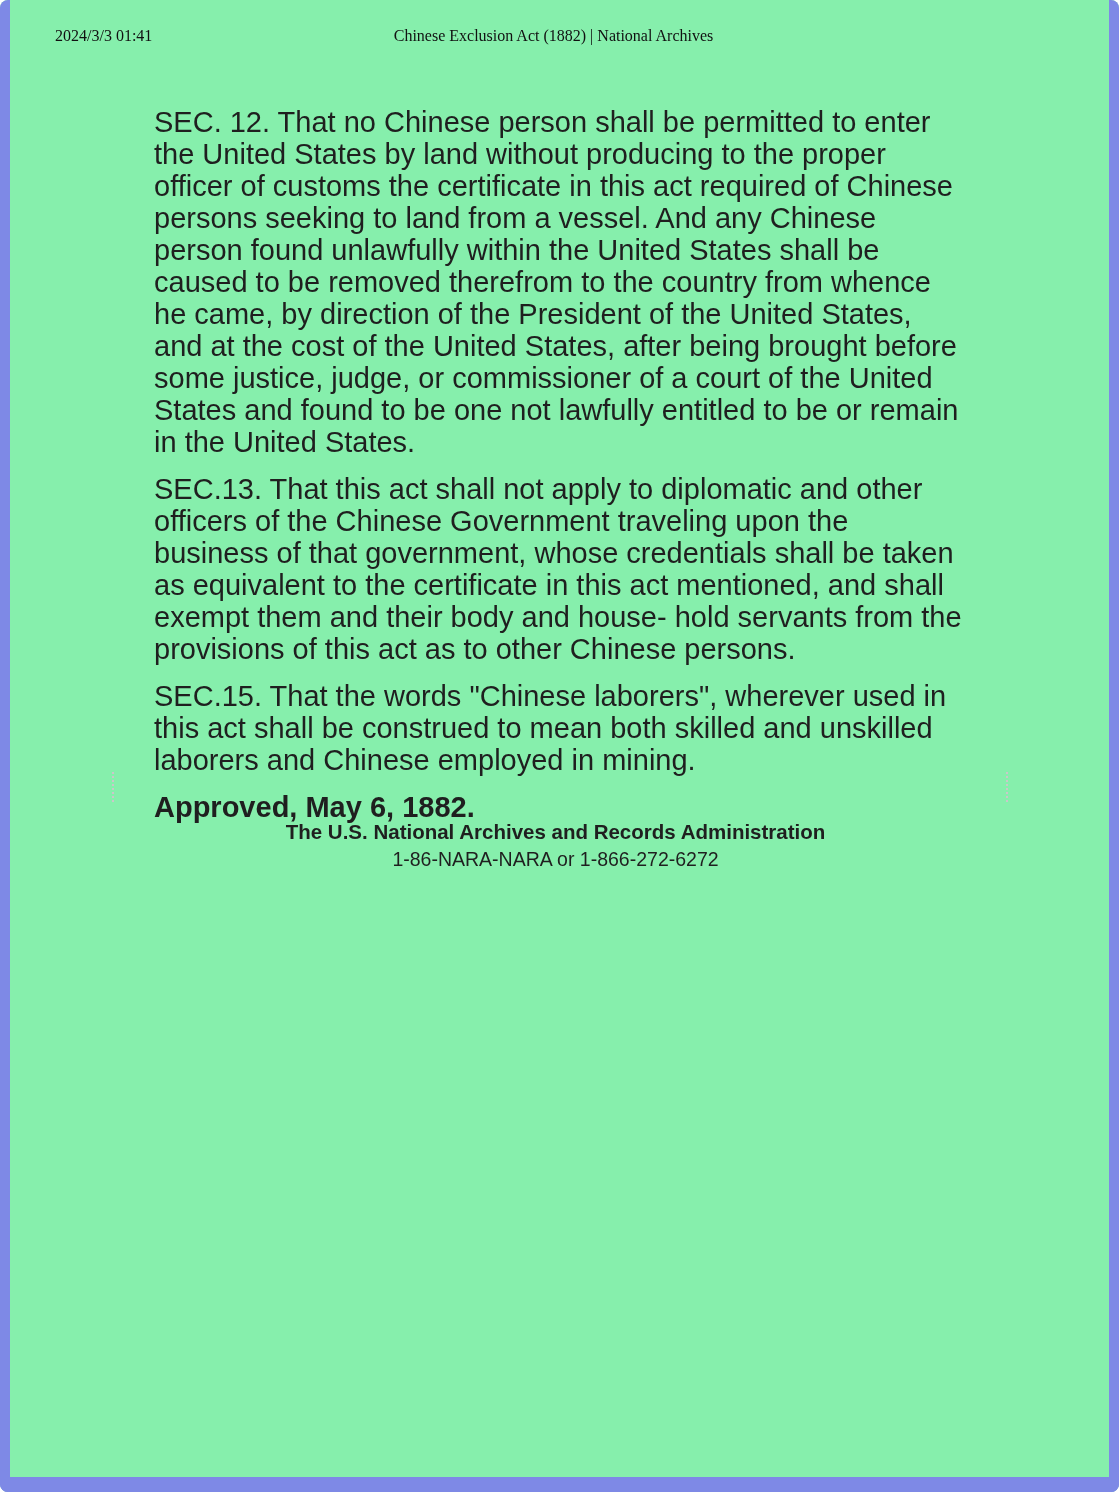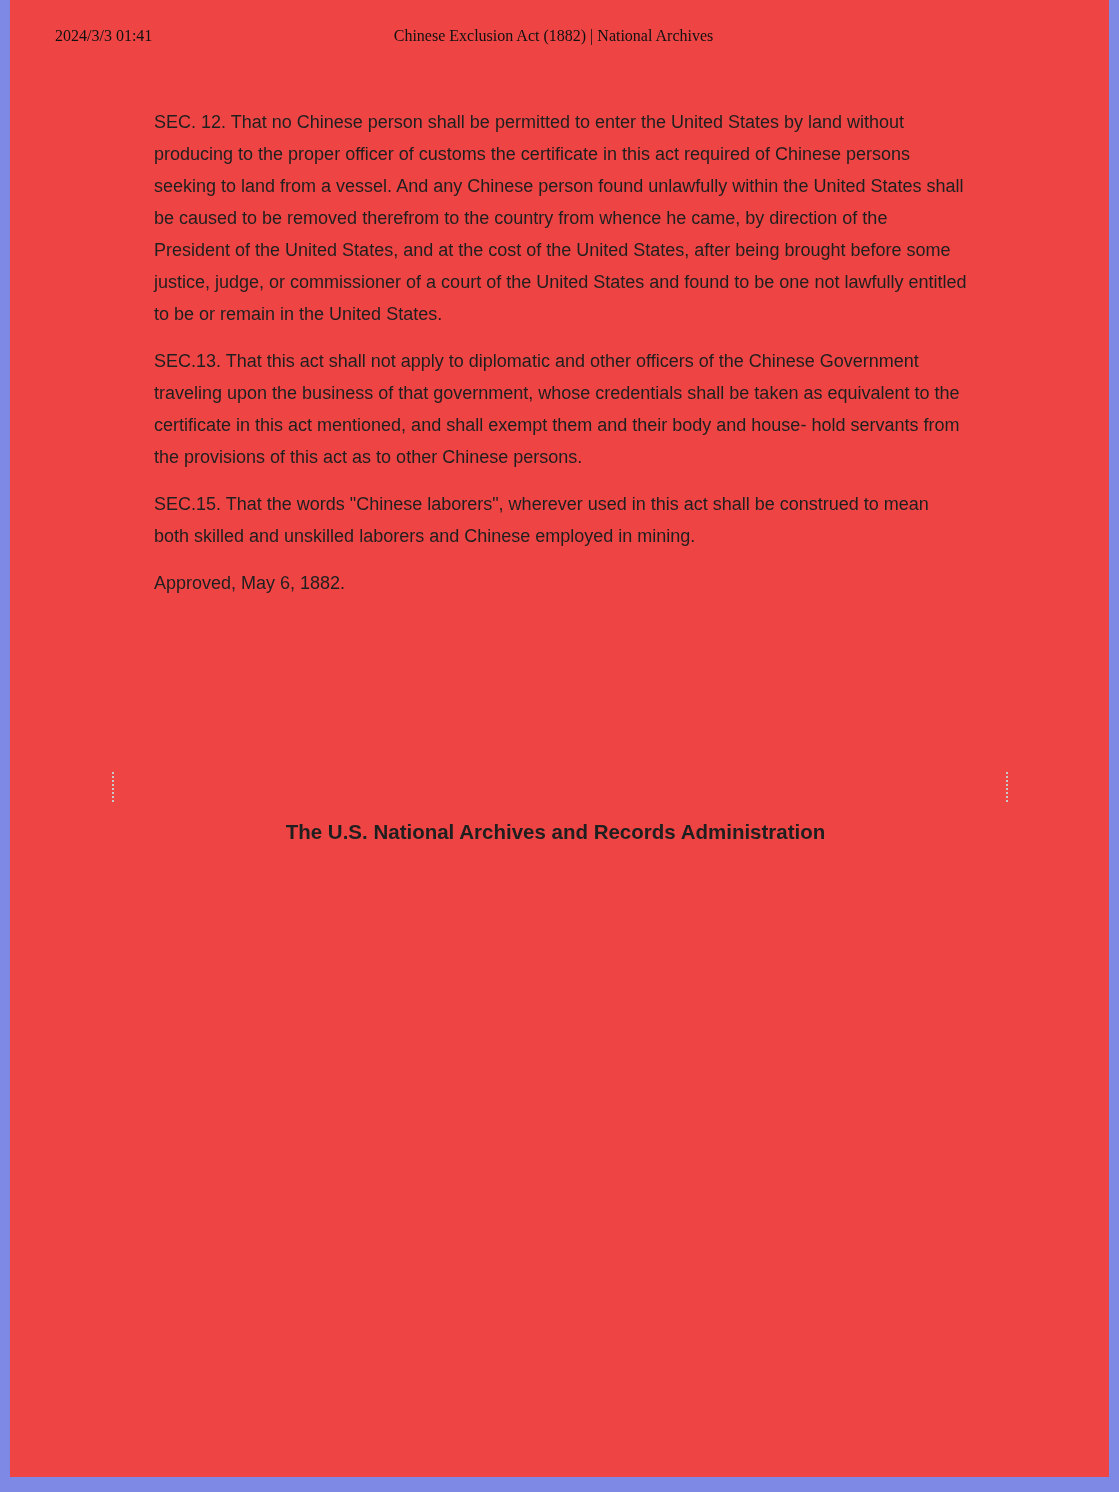"2024/3/3 01:41" .page { background: #ef4444 -> #86efac; border-radius: none -> 8px }
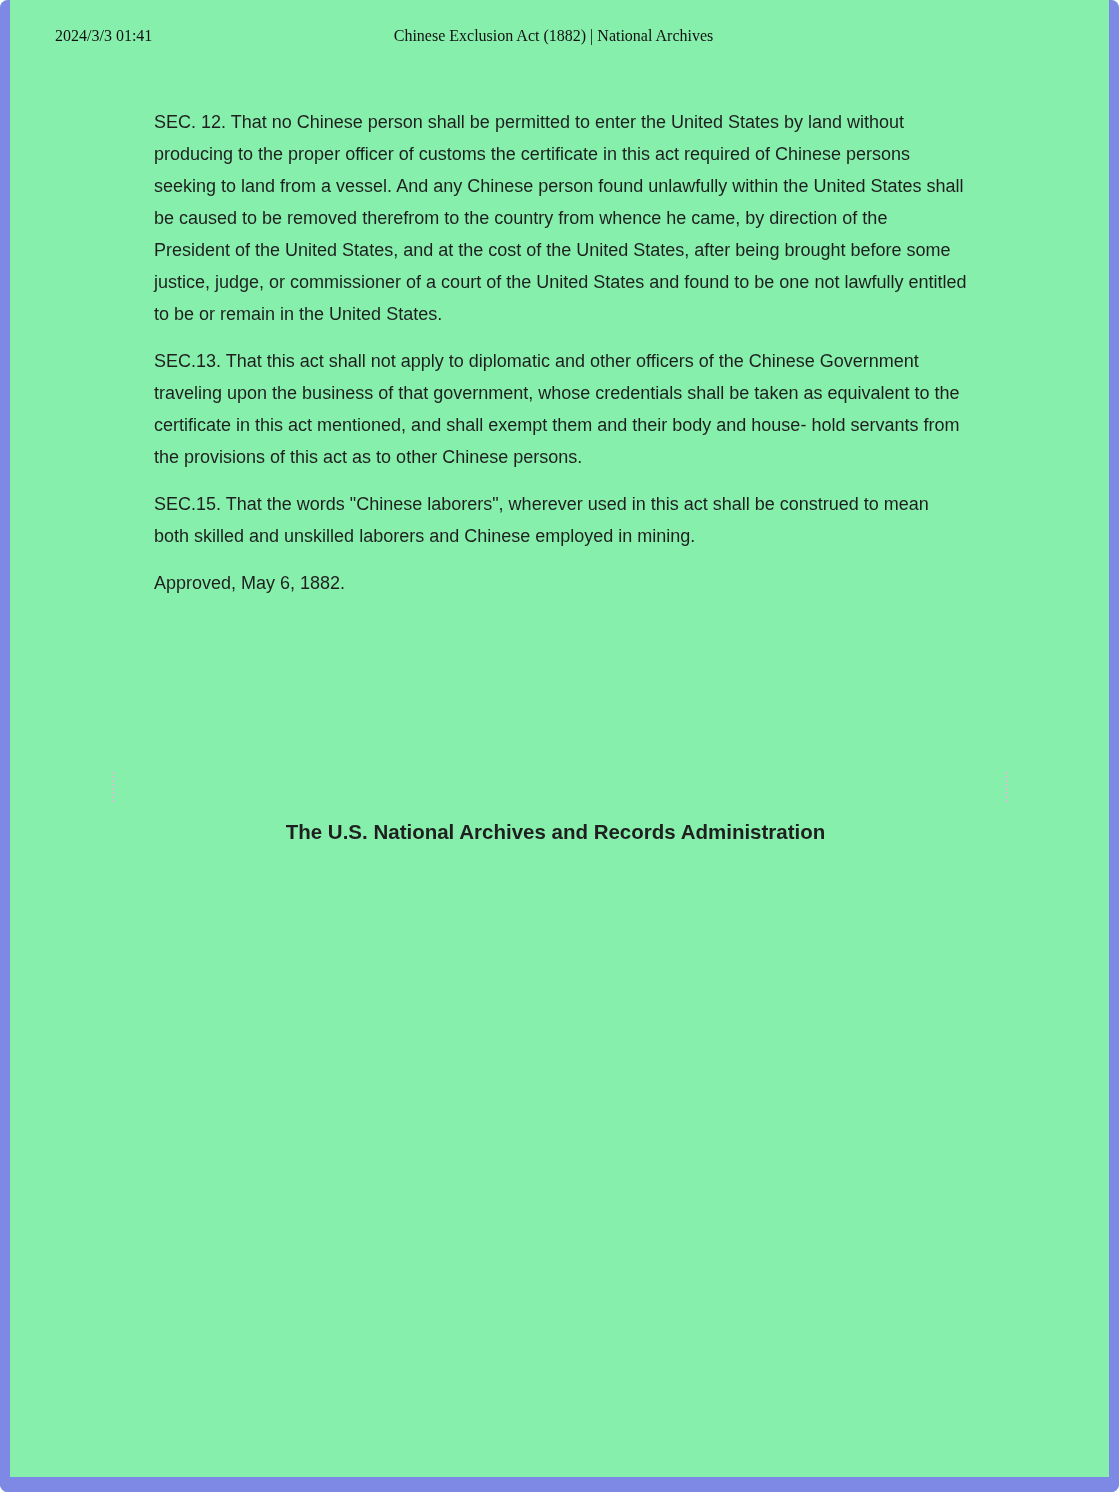"SEC. 12. That no Chinese" .doc-body p { font-size: 18px -> 29px }
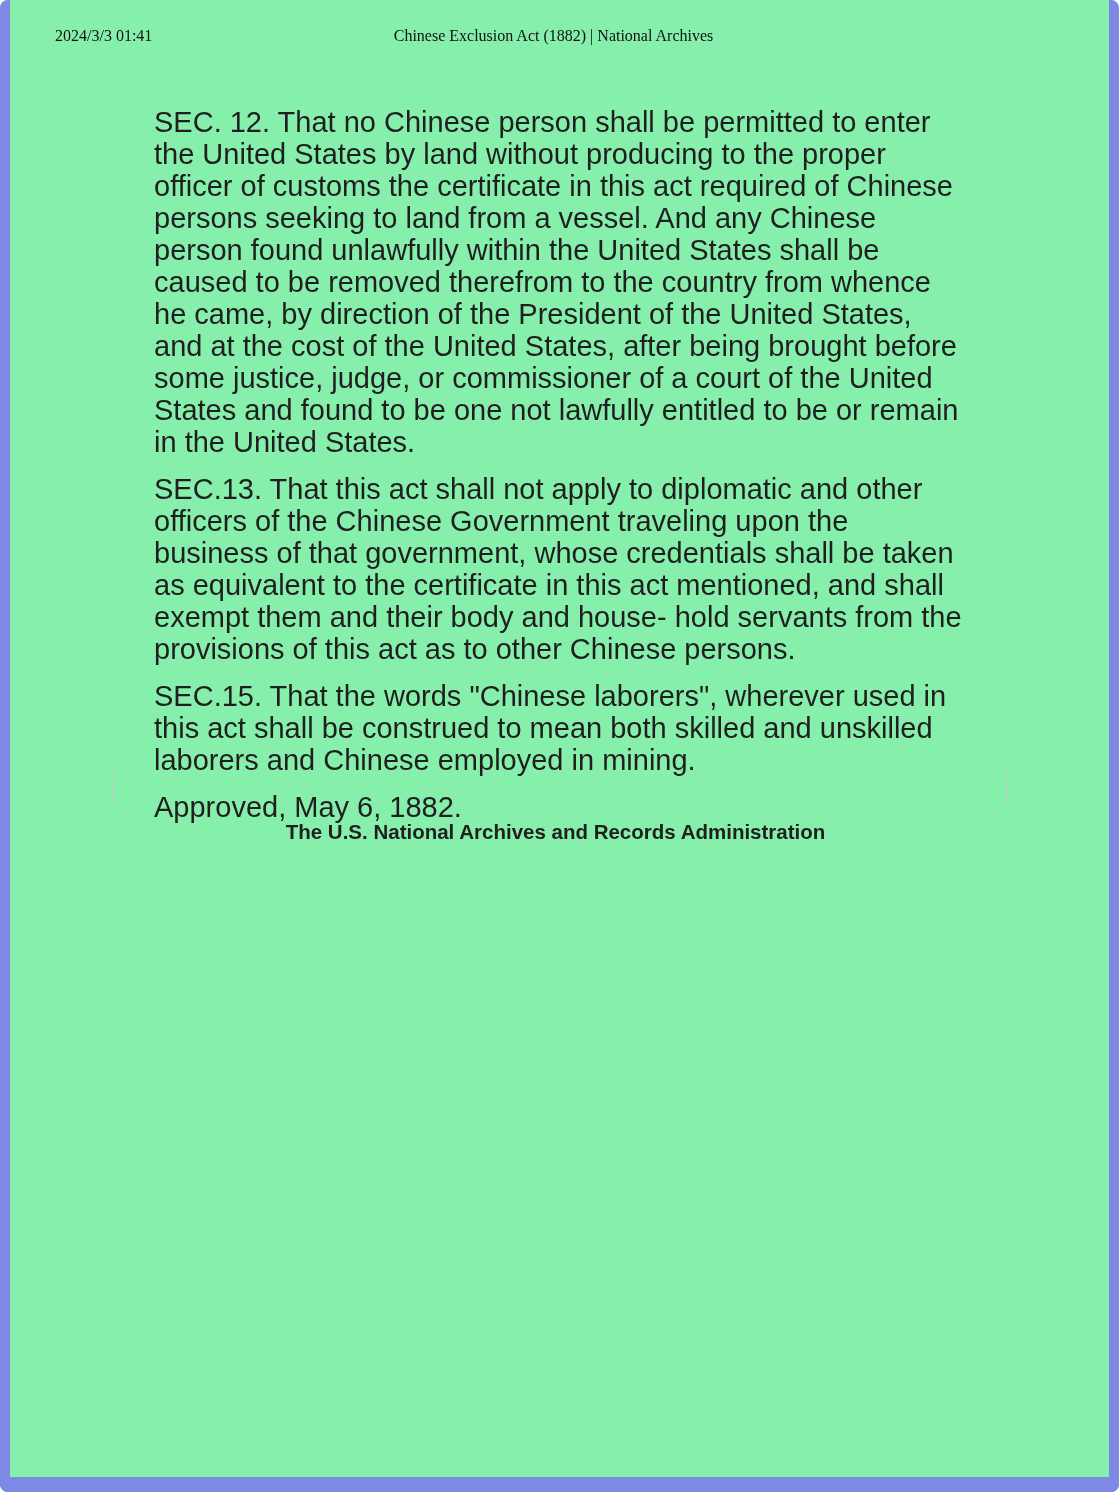"Approved, May 6, 1882." .doc-body p.approved { font-weight: none -> bold }
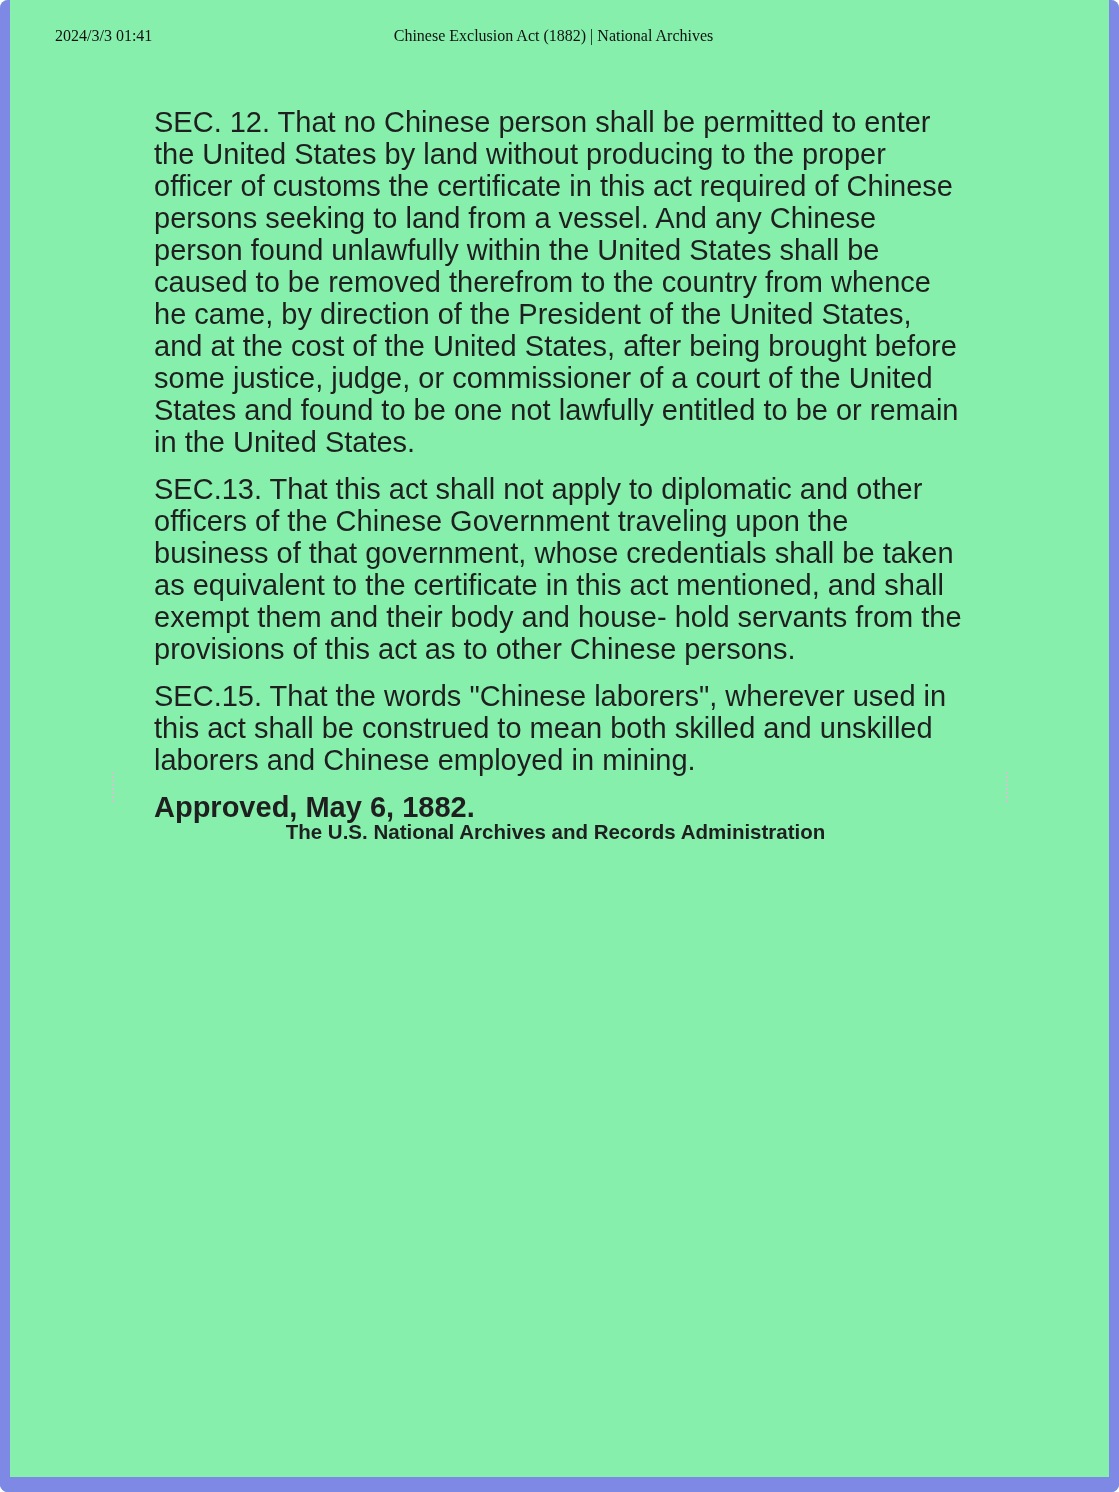"1-86-NARA-NARA or 1-866-272-6272" div.phone { html: none -> <div>1-86-NARA-NARA or 1-866-272-6272</div> }
